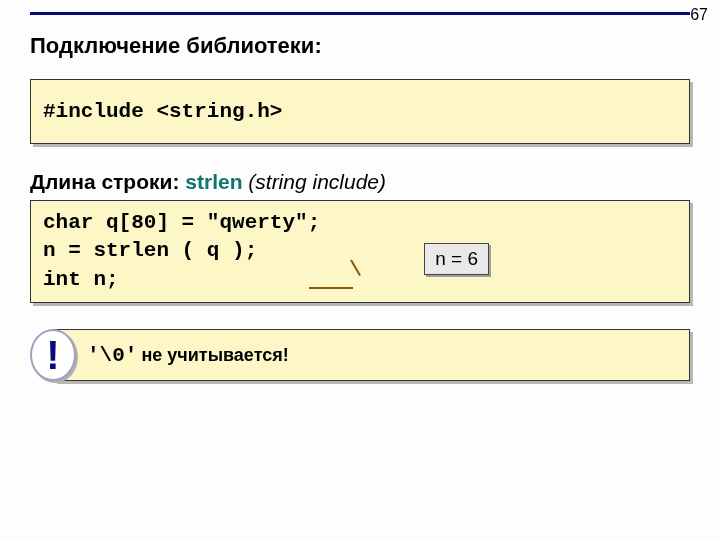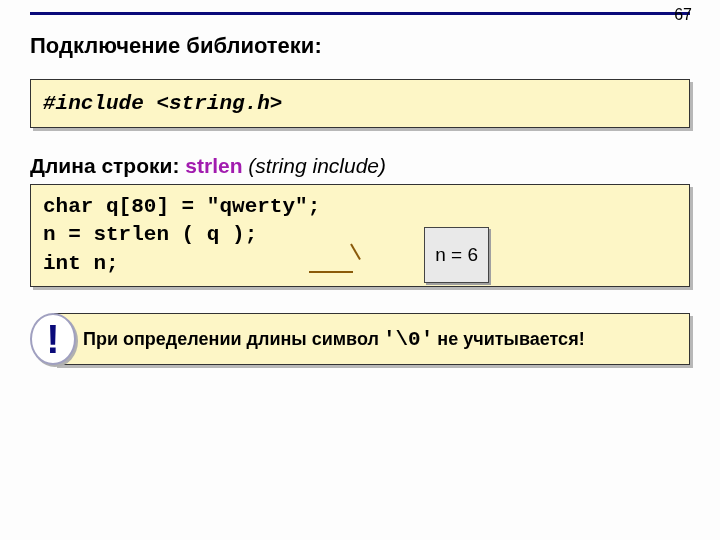"67" .page-number { right: 28px -> 12px }
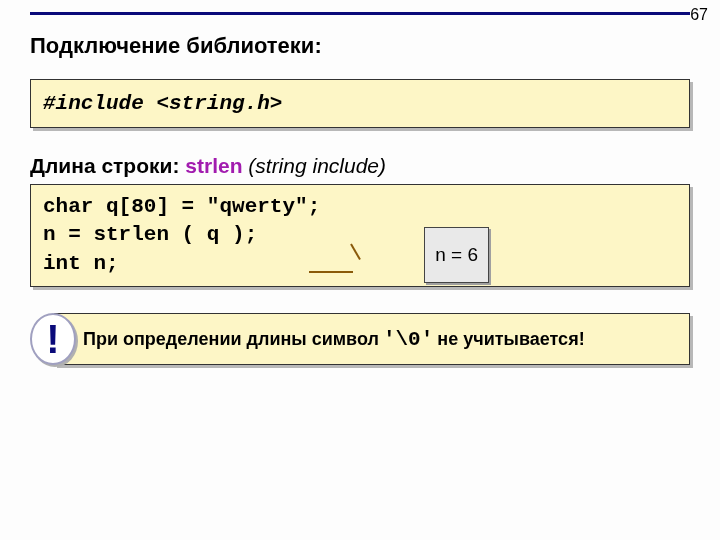"#include <string.h>" .code-box.small-pad { font-style: italic -> none; padding: 12px 12px -> 20px 12px }
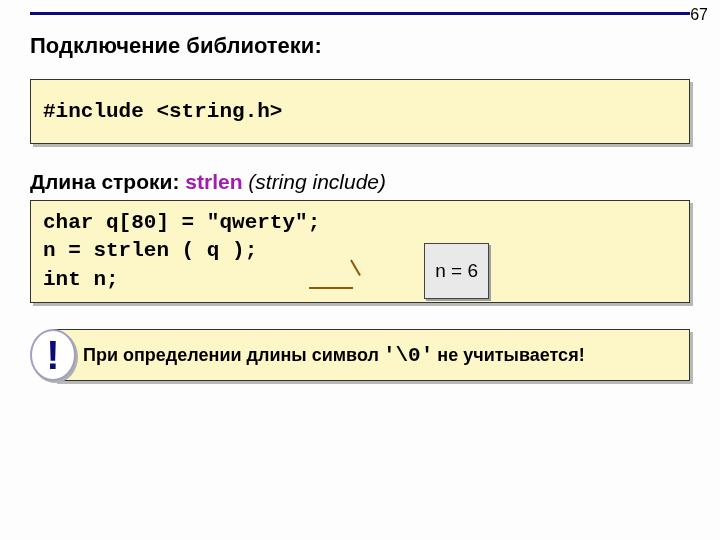"strlen" .strlen { color: #a21caf -> #0f766e }
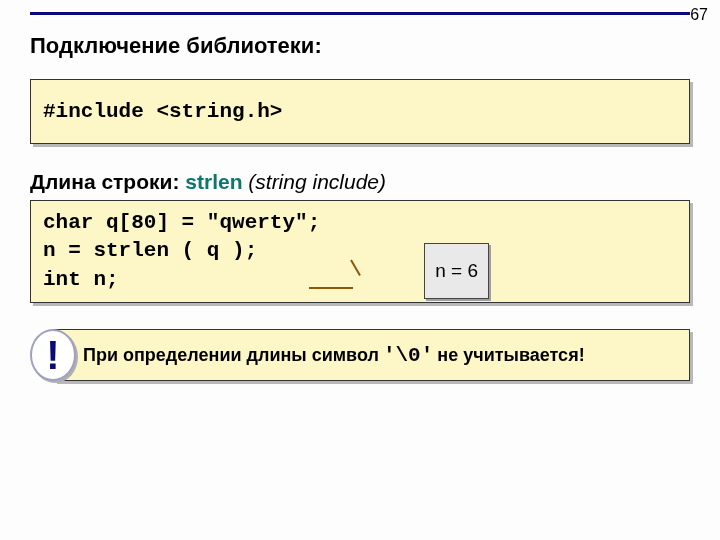"n = 6" .badge { padding: 14px 10px -> 2px 10px }
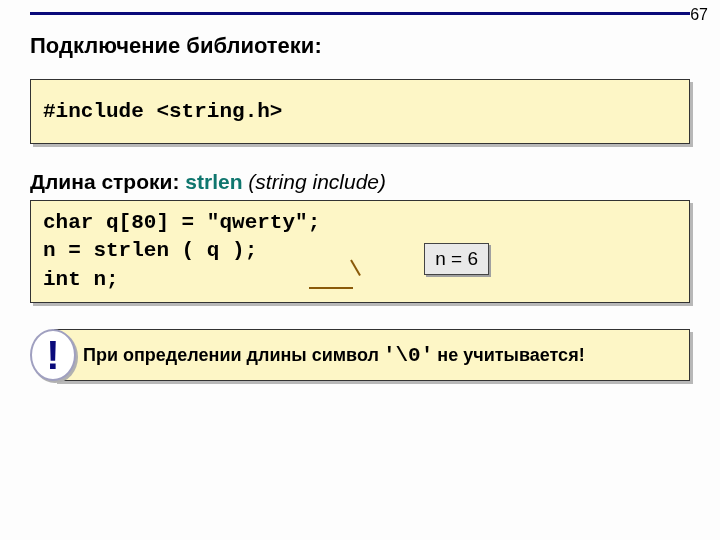"При определении длины символ" span { html: <span>При определении длины символ </span> -> none }
